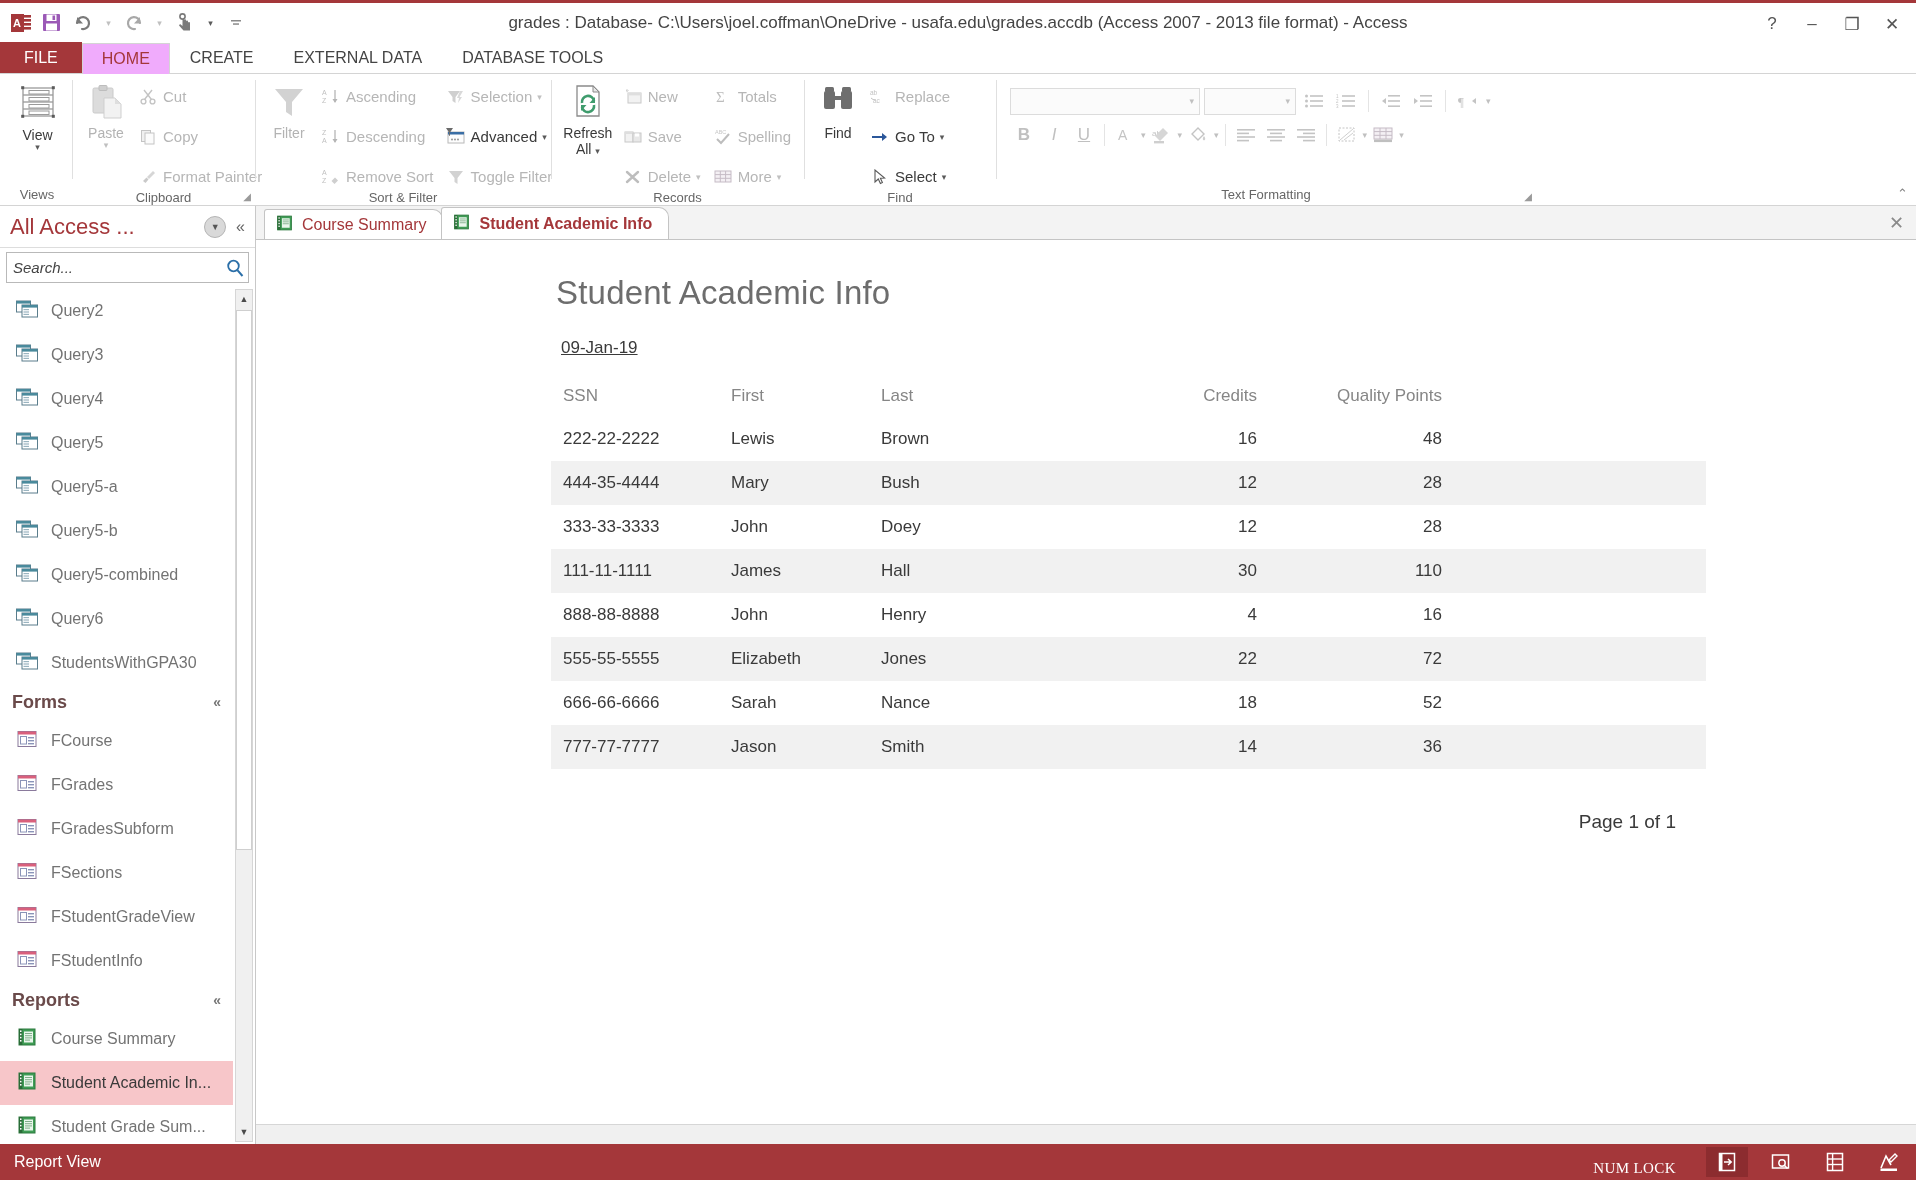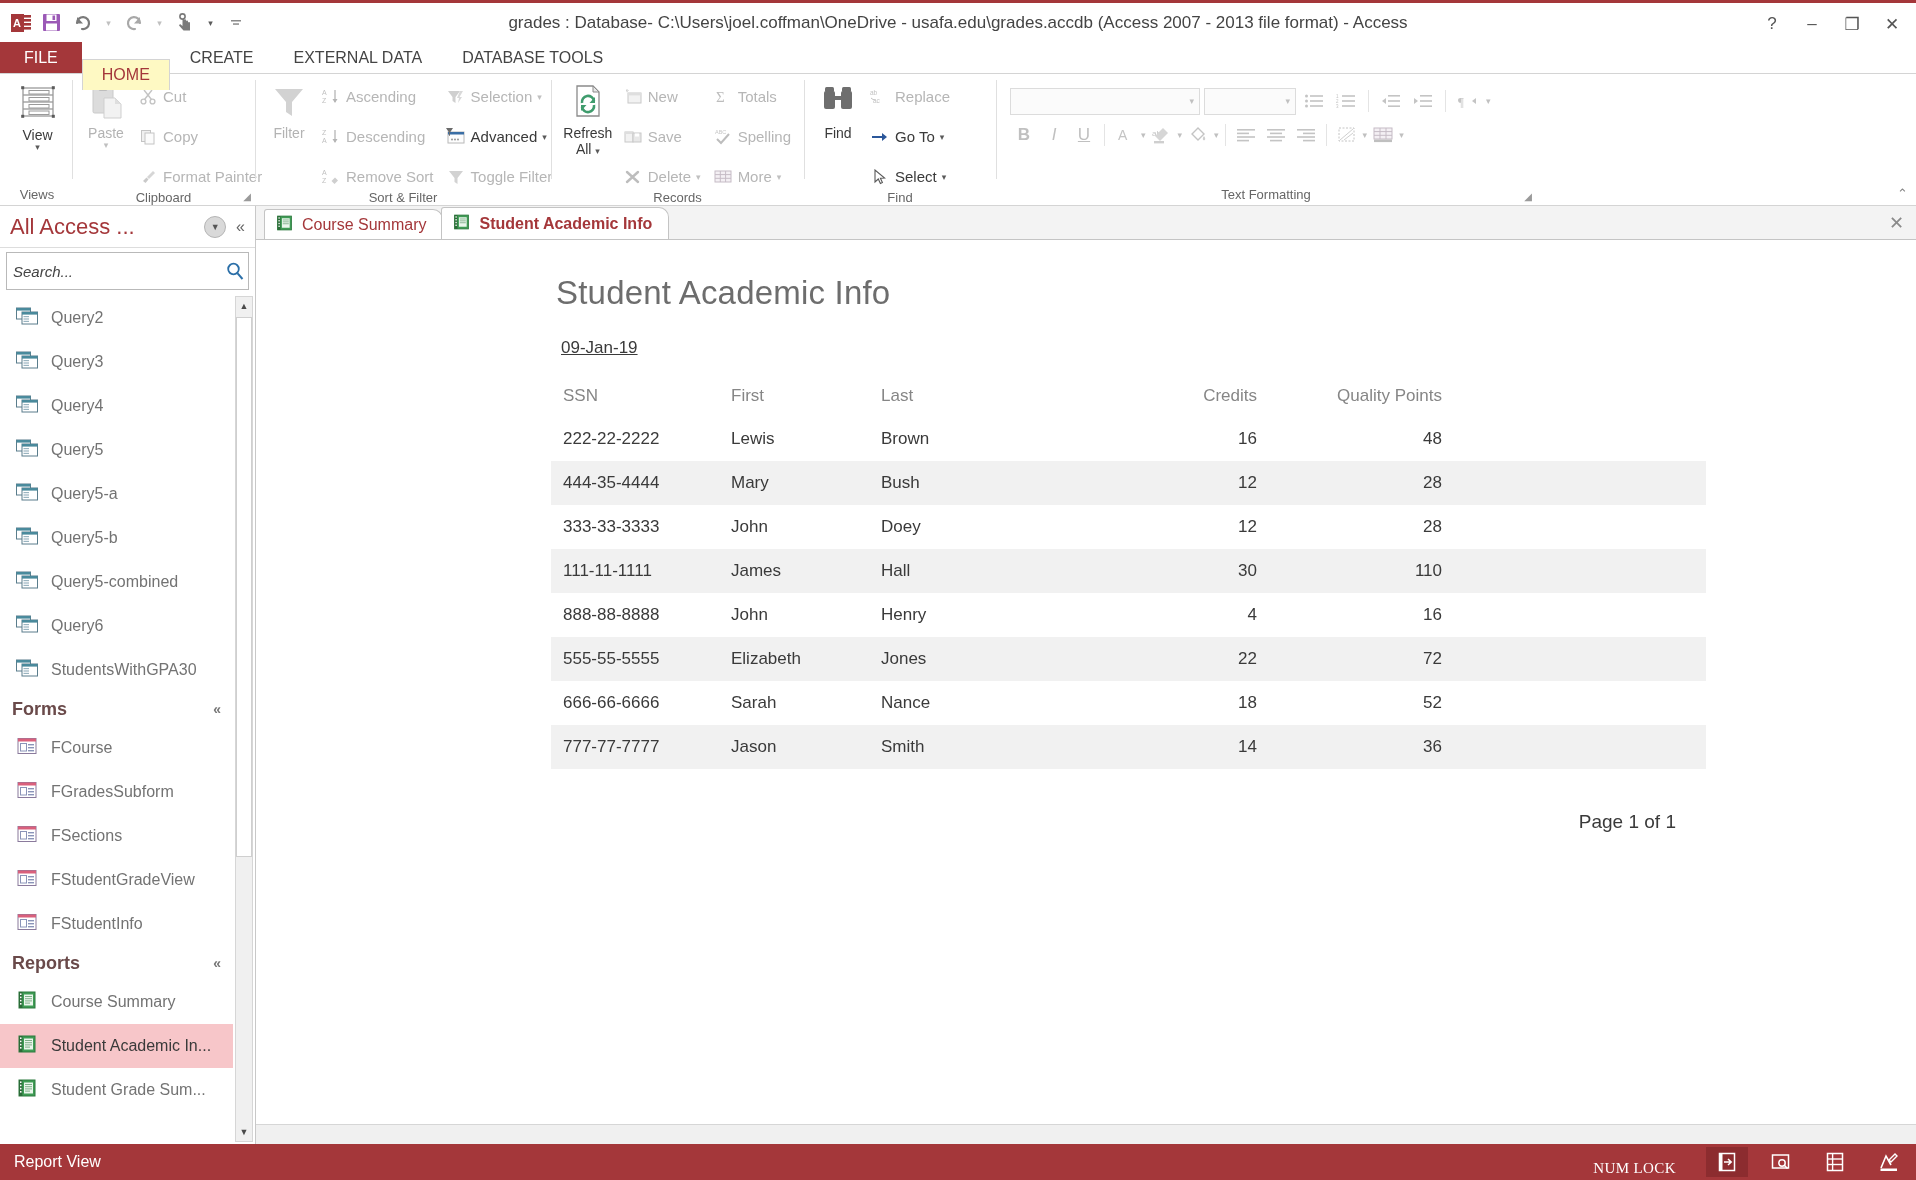"HOME" .rtab.active { background: #fef9c3 -> #f0abfc; top: 17px -> 1px }
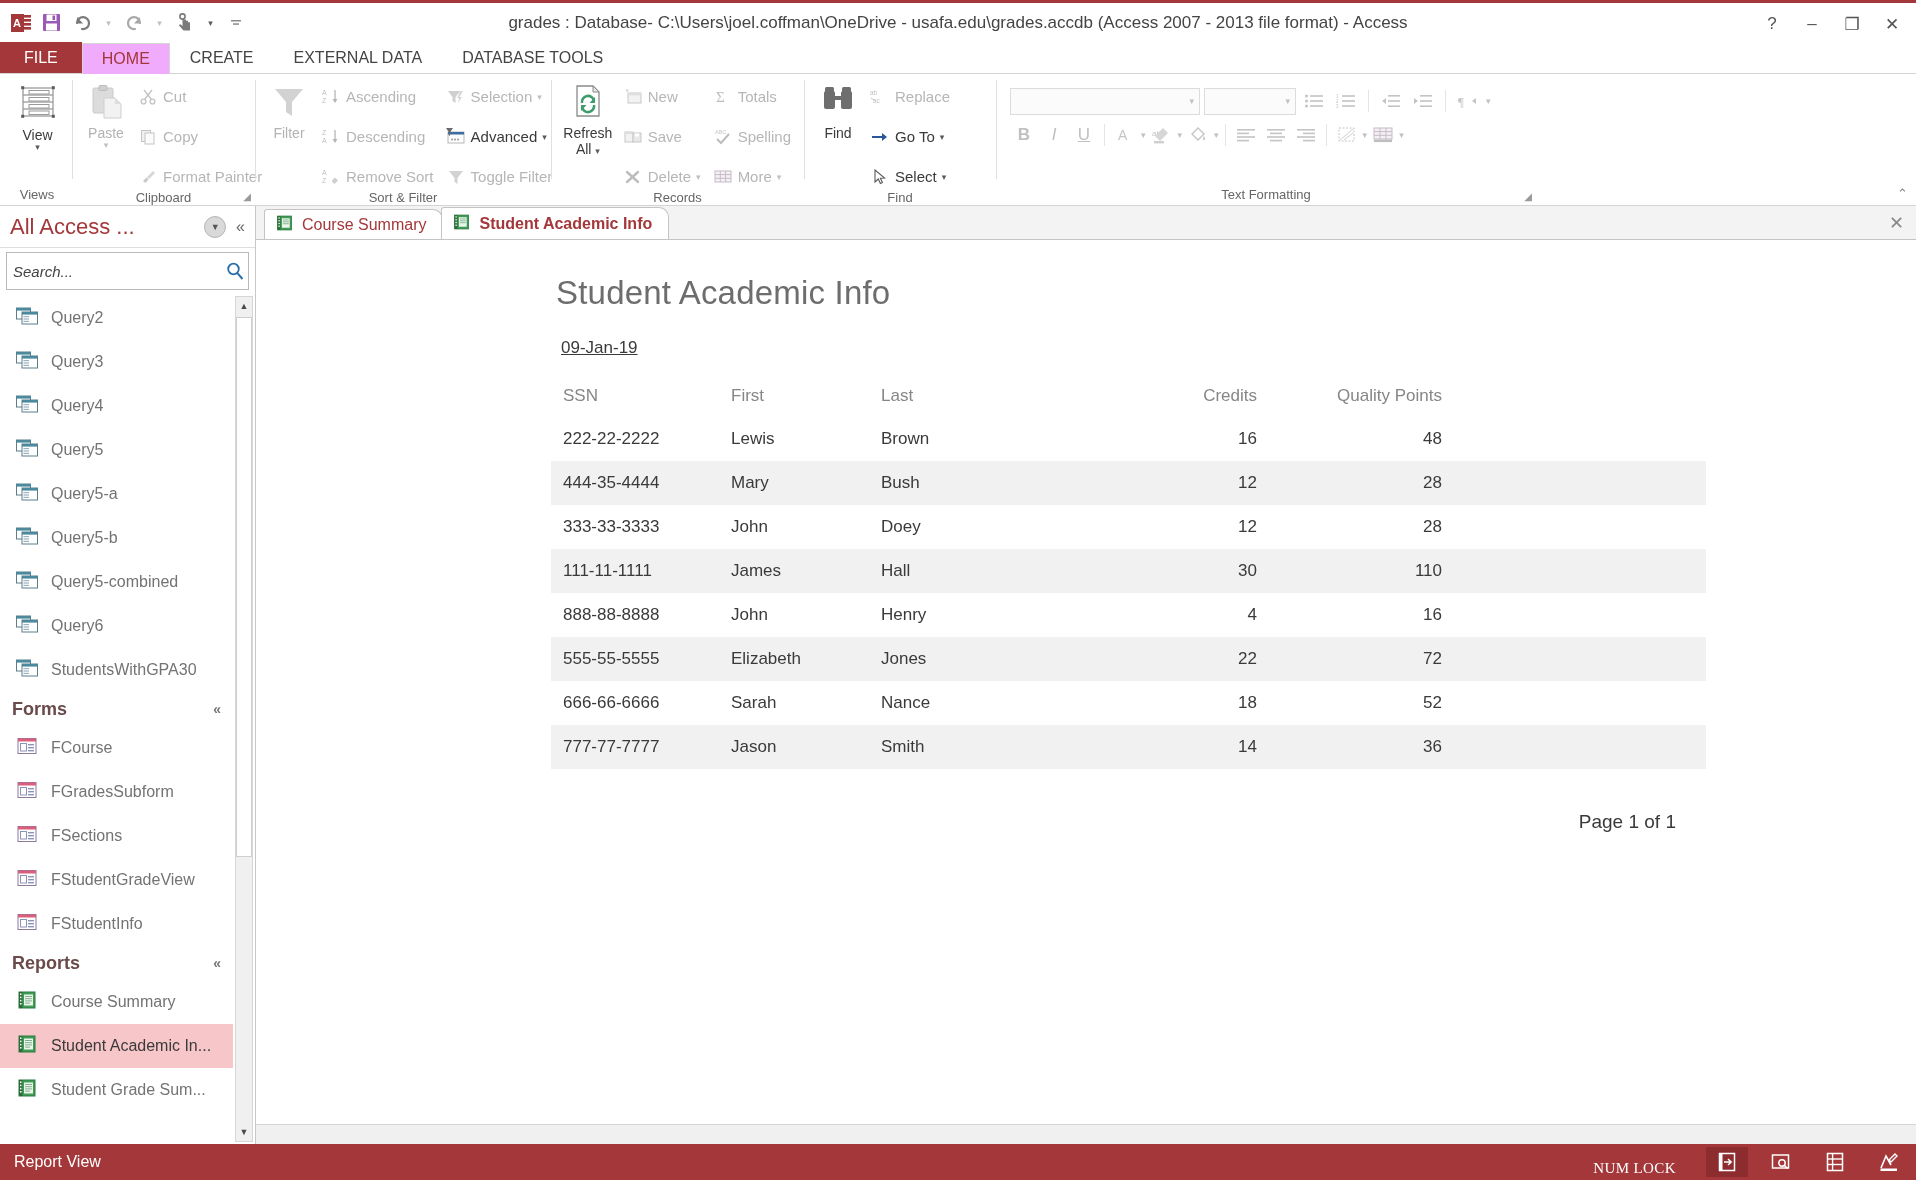"Search..." .nav-search { height: 38px -> 31px }
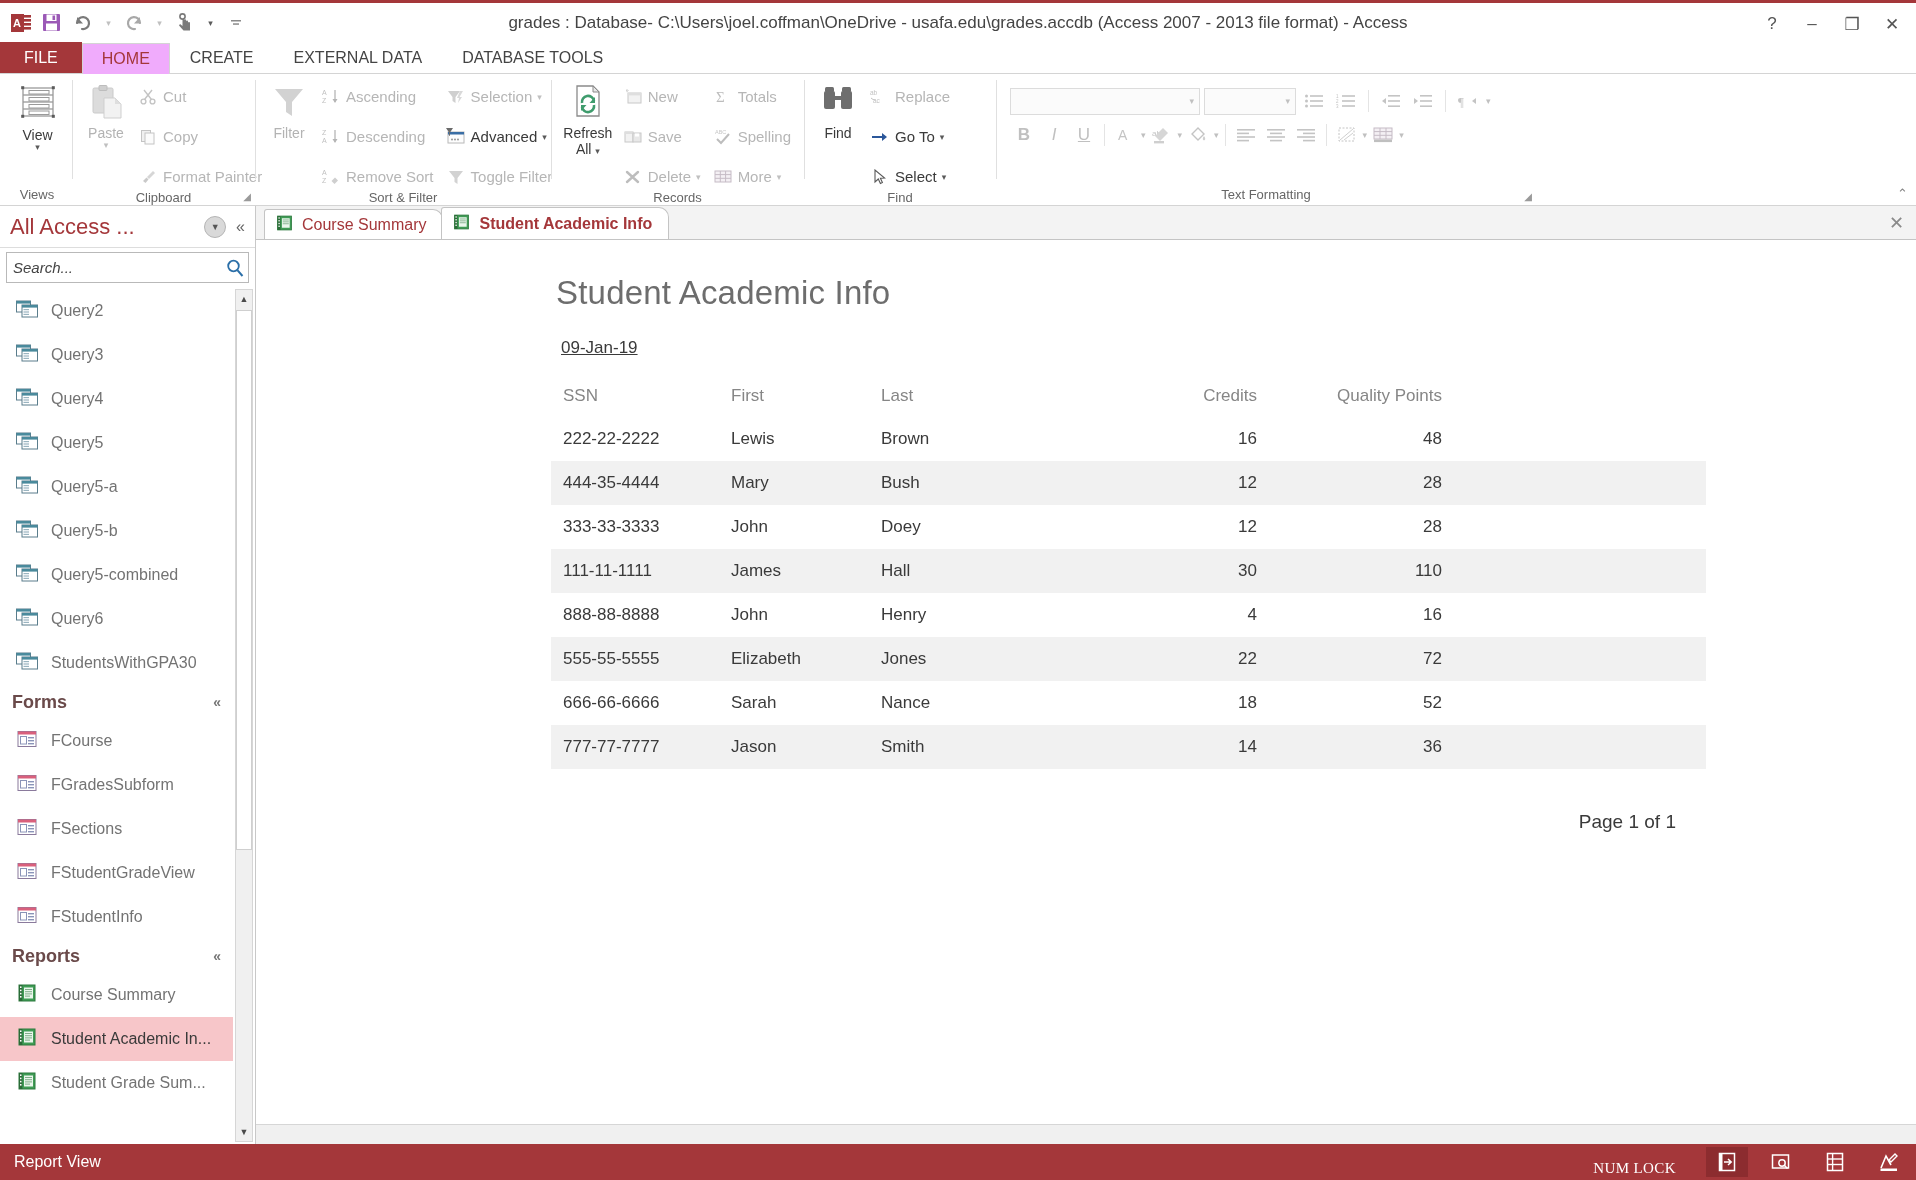"FGrades" div.nav-item { html: none -> <div> <span> <svg> <rect></rect> <rect></rect> <rect></rect> <g> <rect></rect> <rect></rect> <rect></rect> </g> </svg> </span> <span>FGrades</span> </div> }
